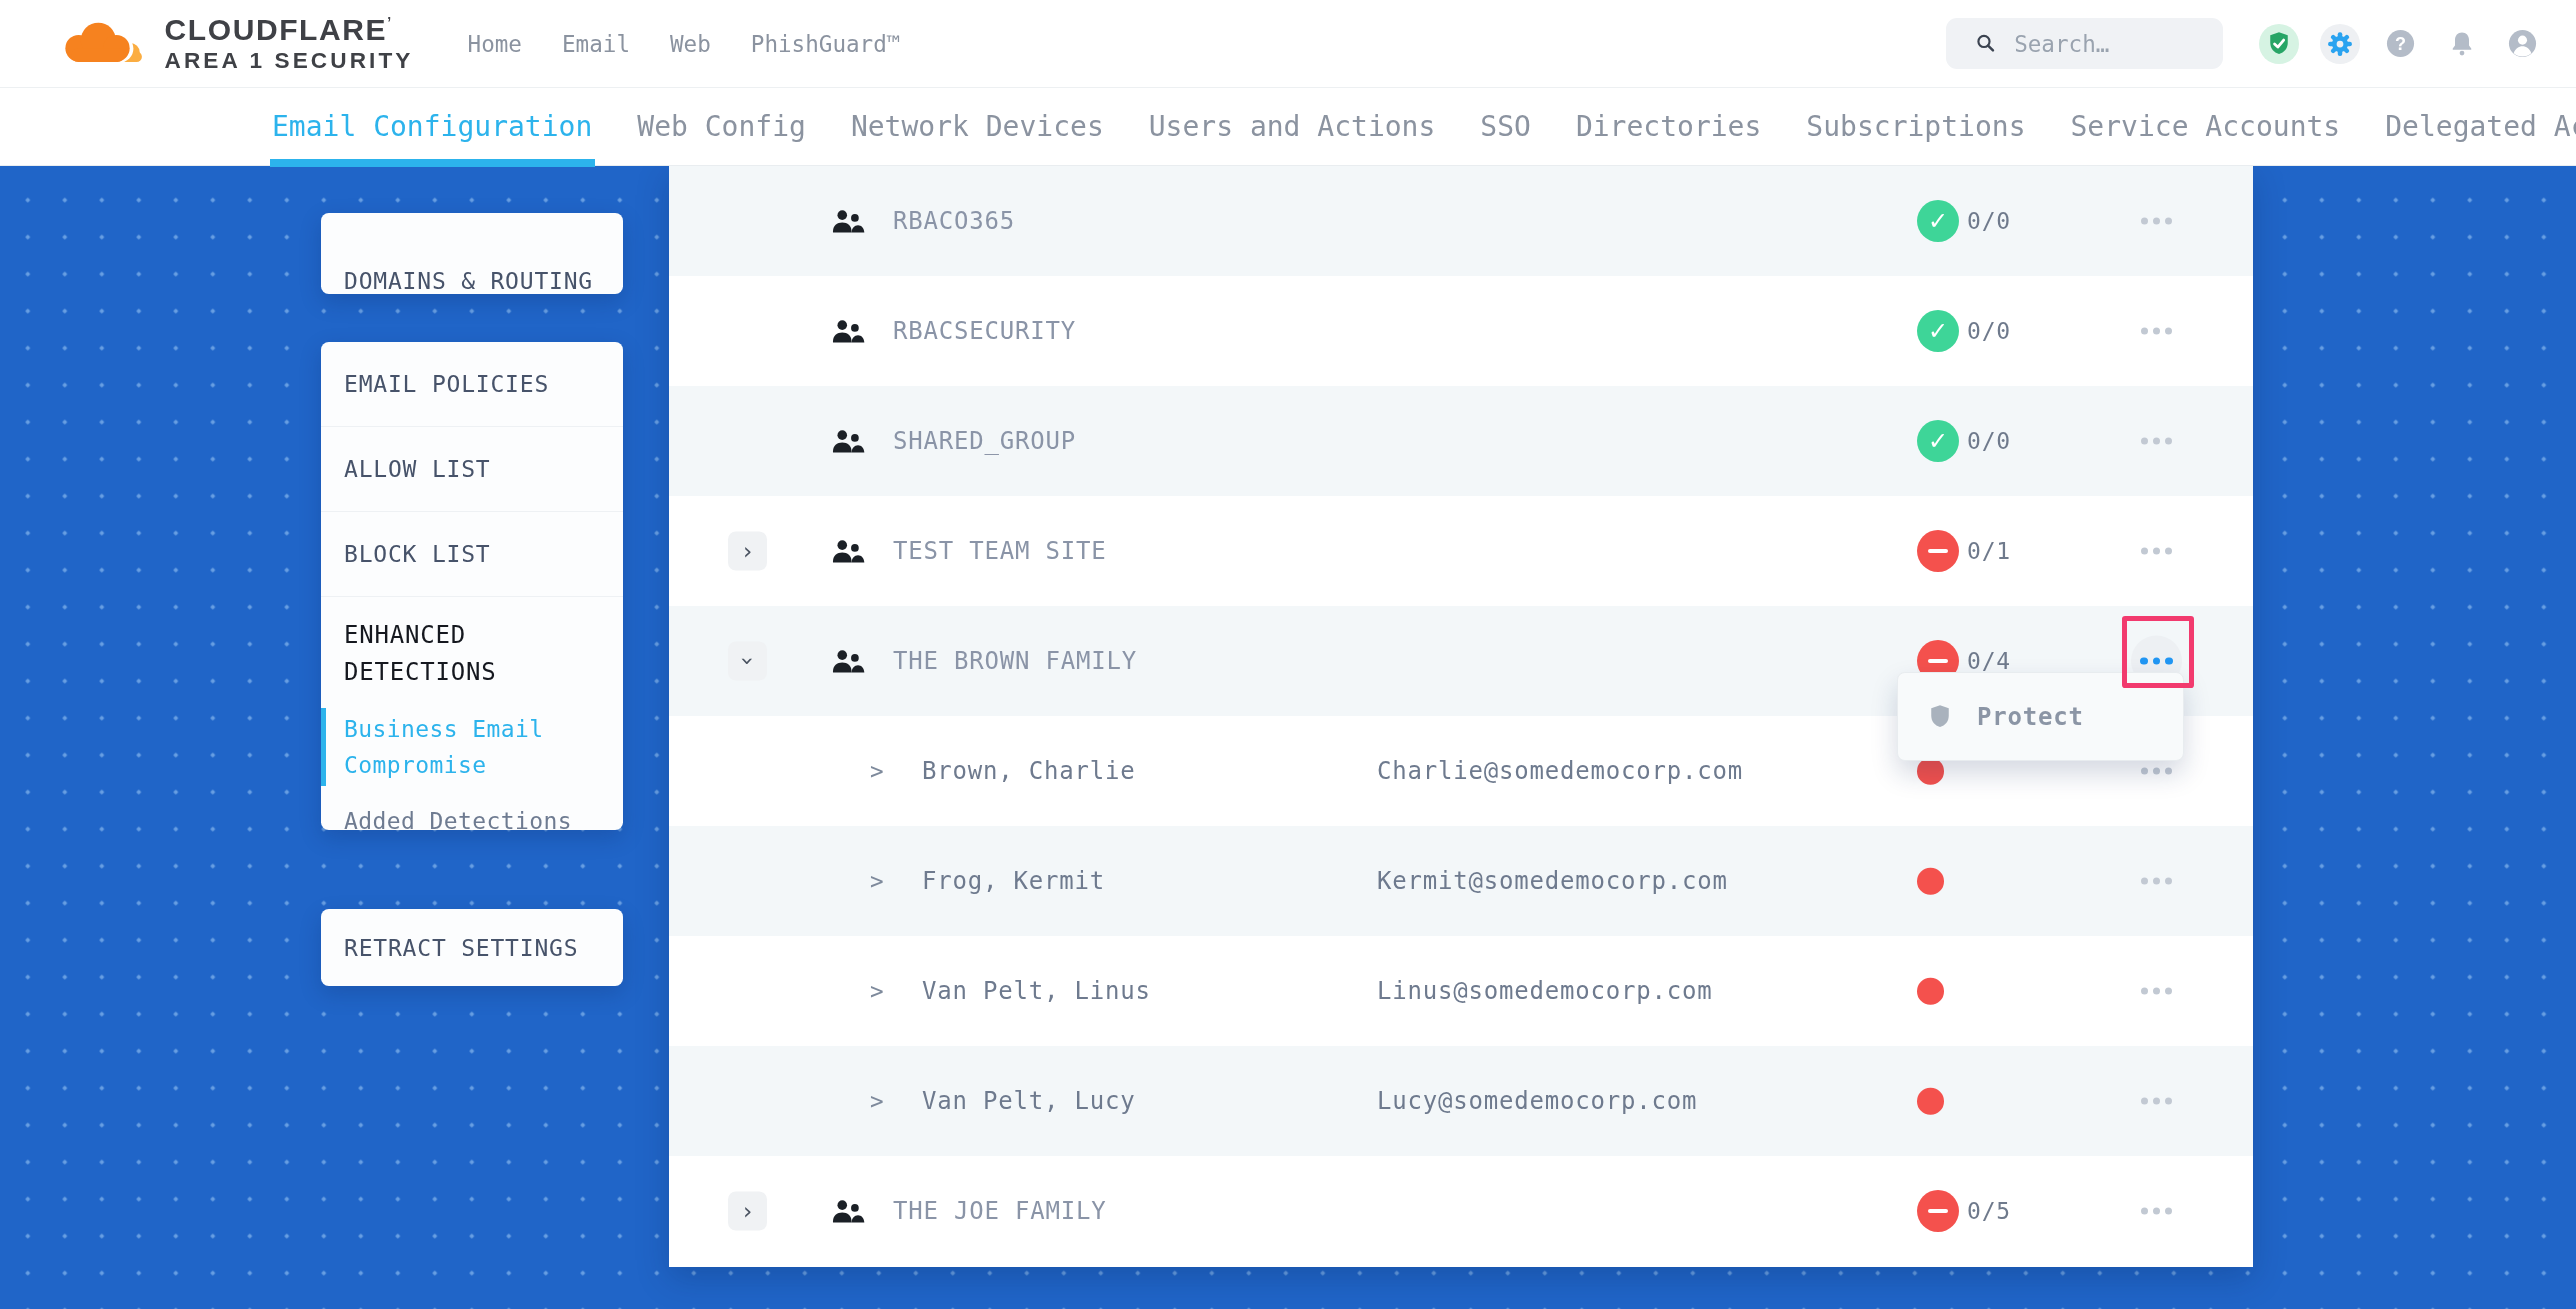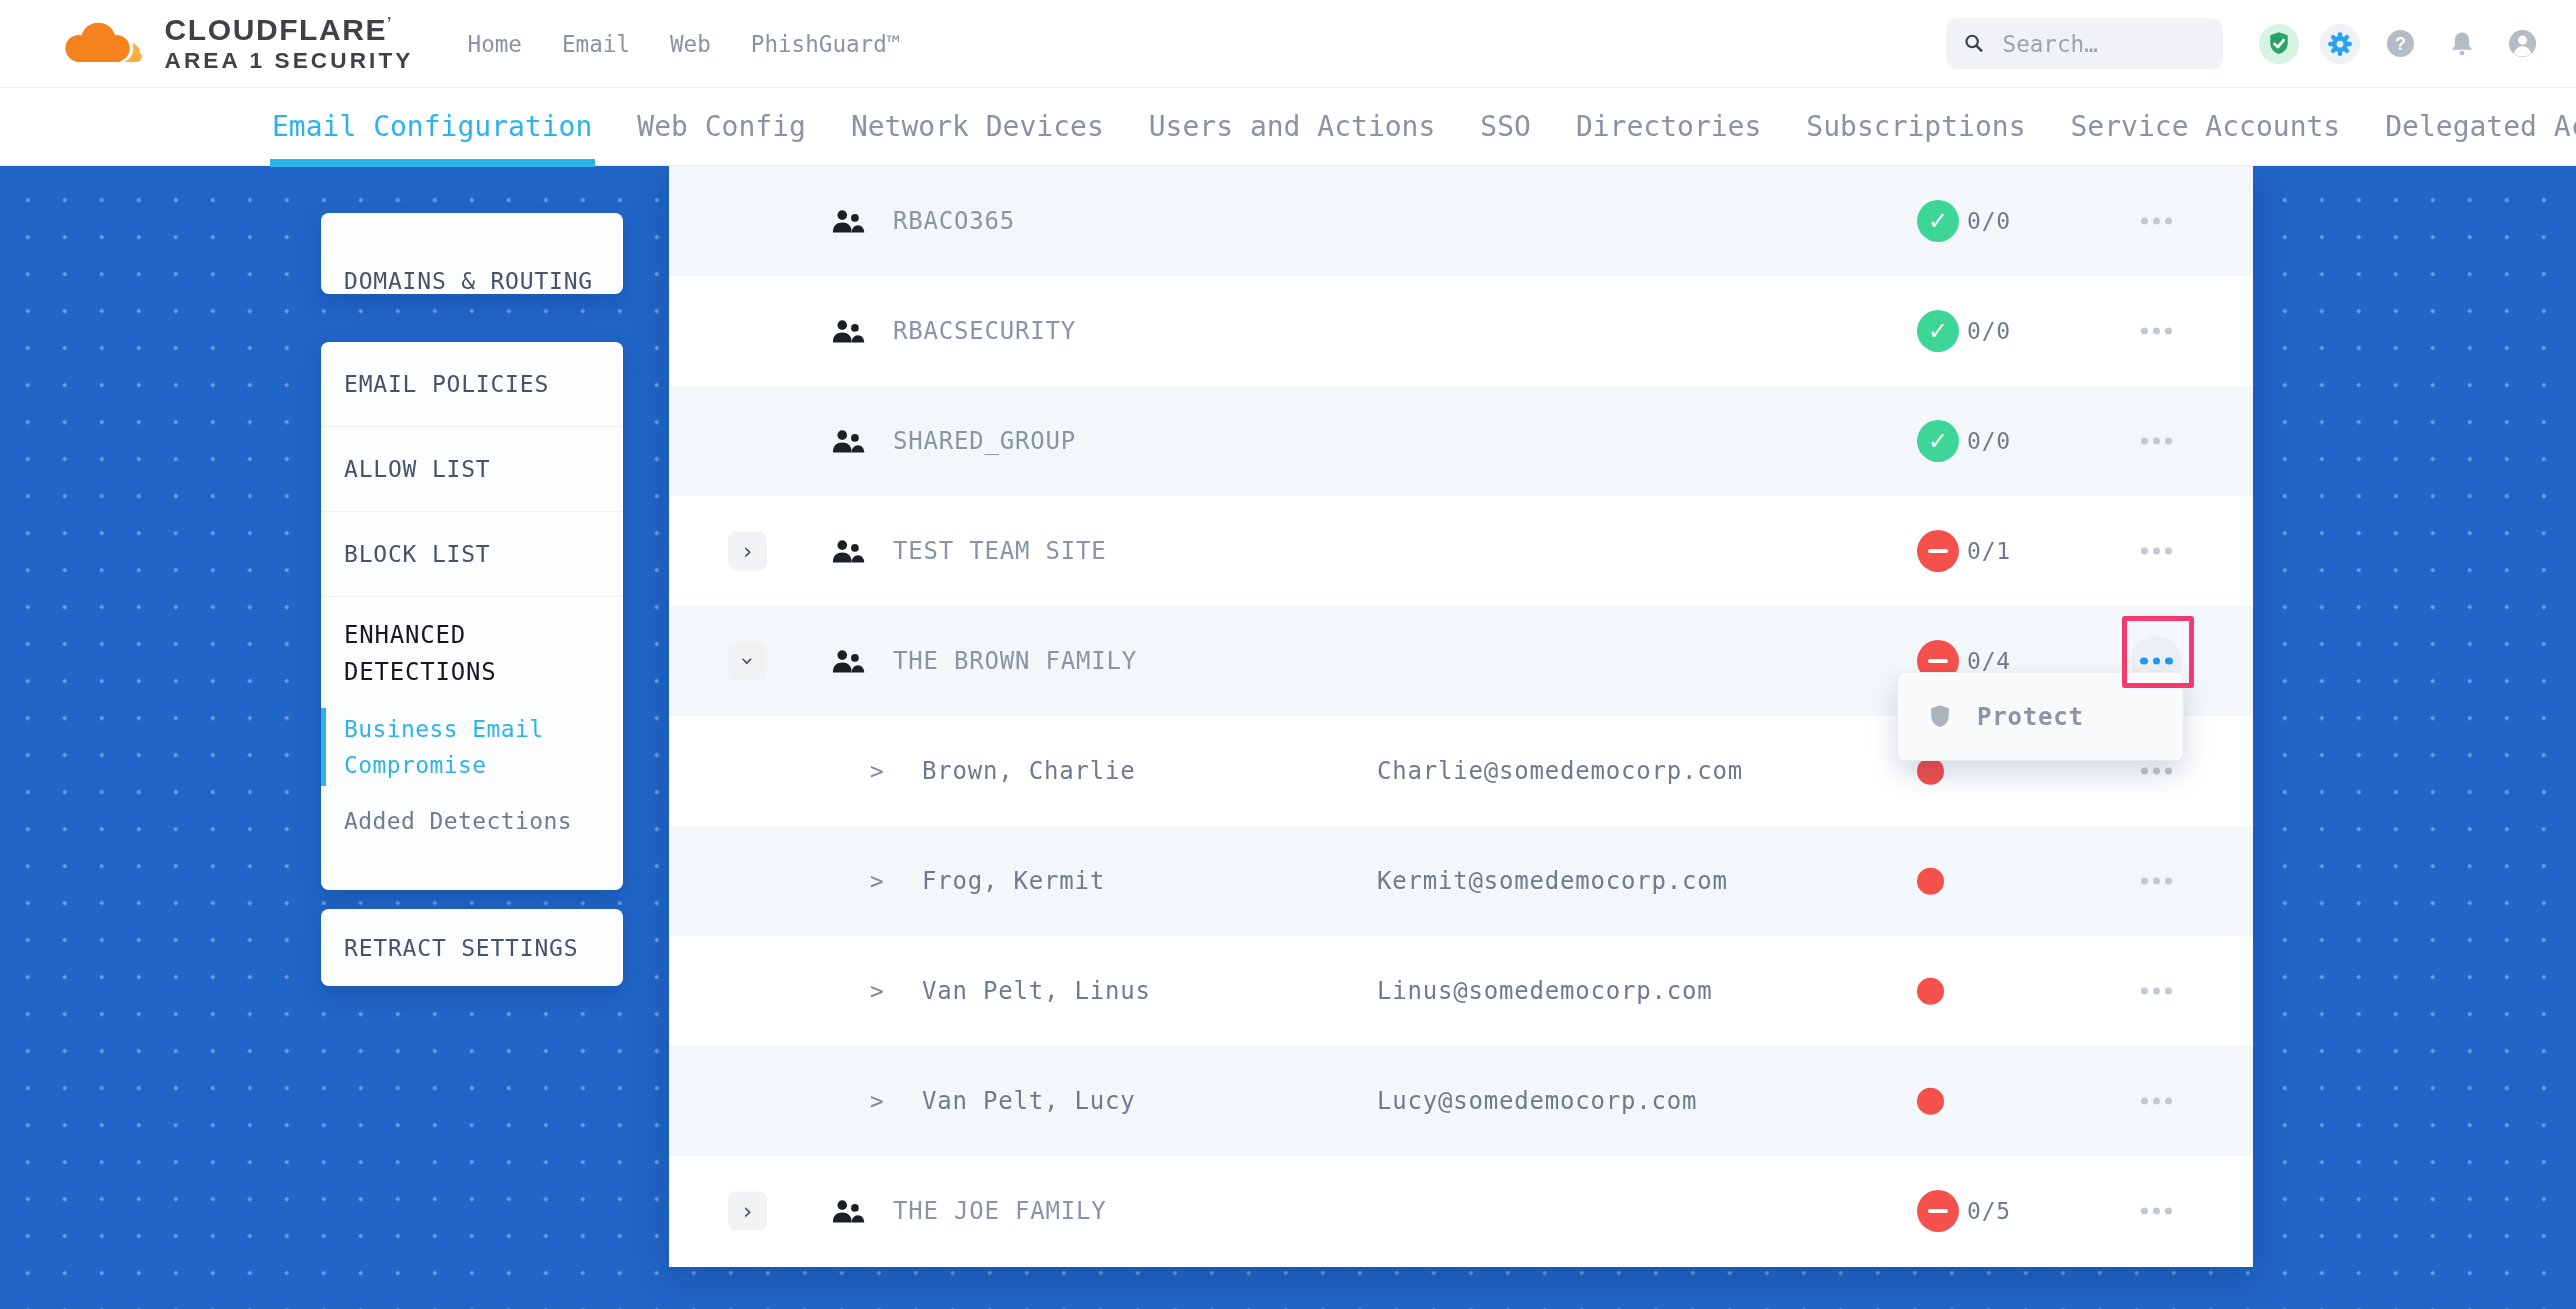"Search…" .search { padding: 0 17px -> 0 29px }
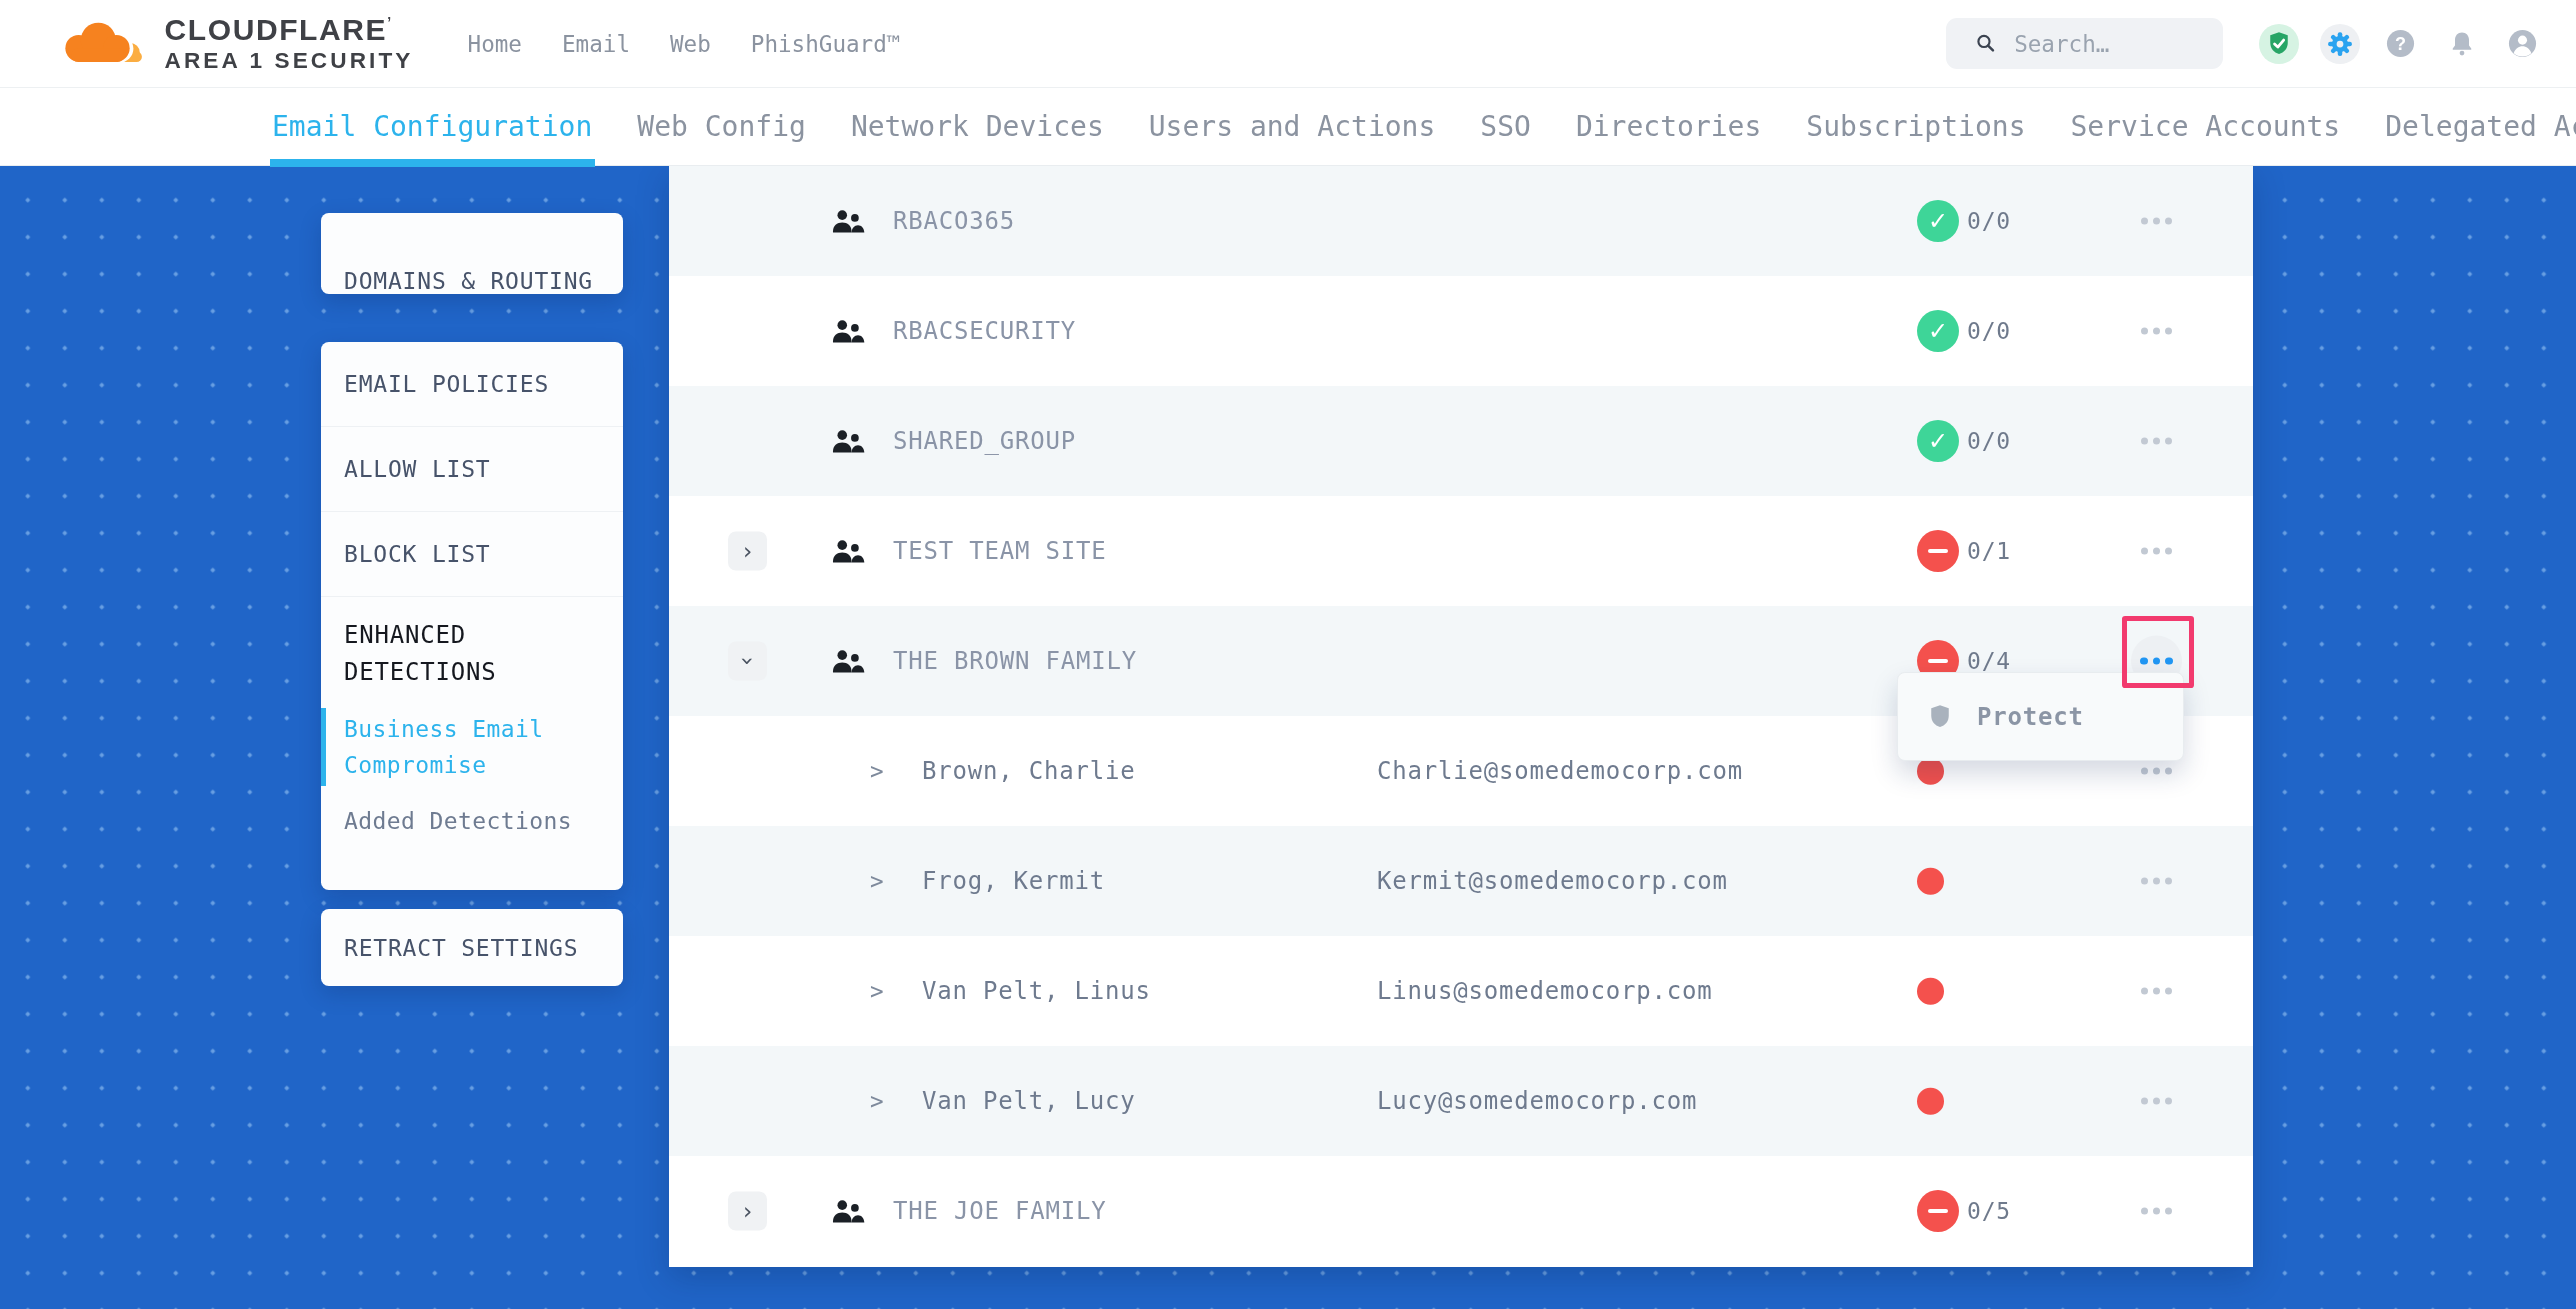"EMAIL POLICIES" #card-policies { height: 548px -> 488px }
